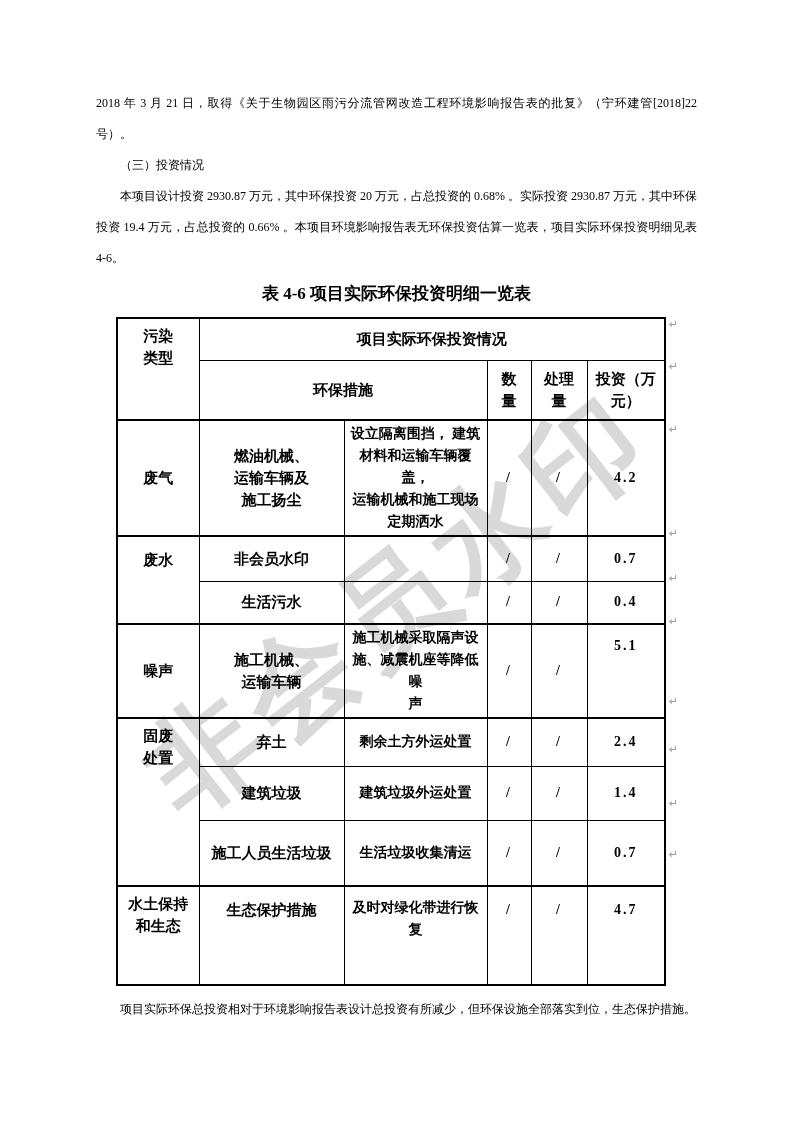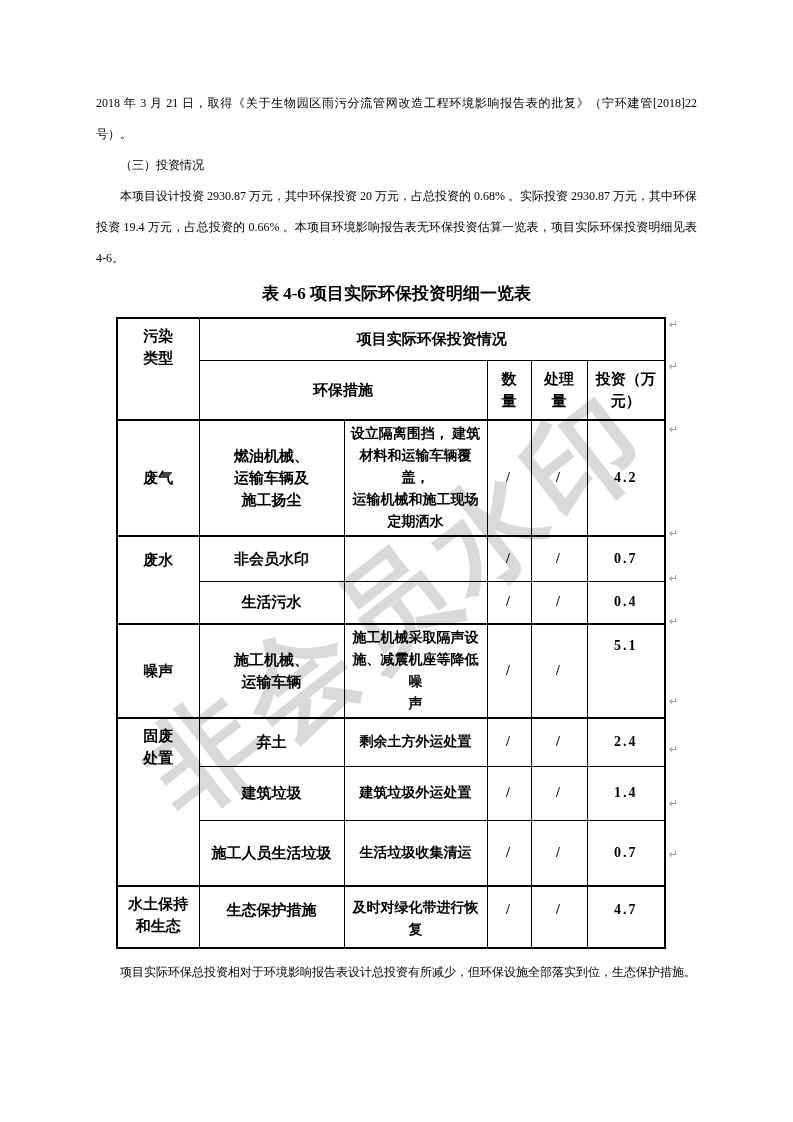"水土保持" tr.tr-soil { height: 62px -> 99px }
